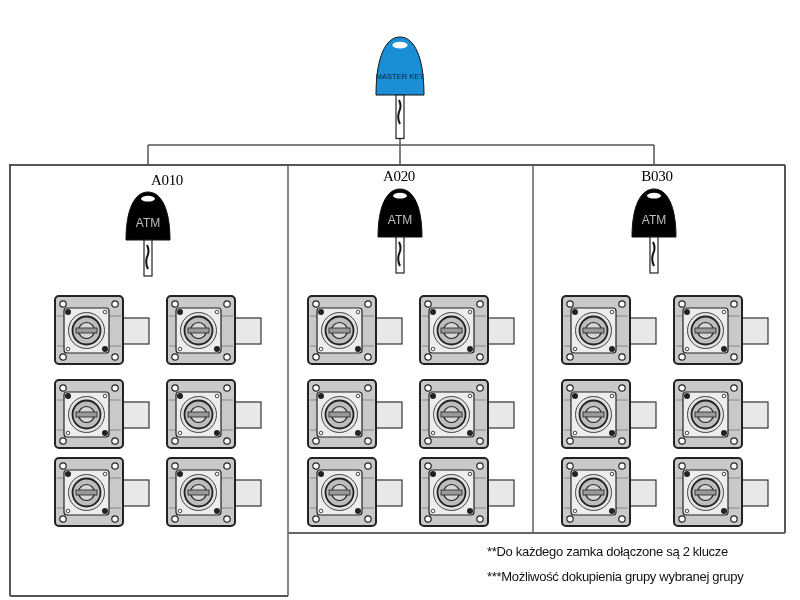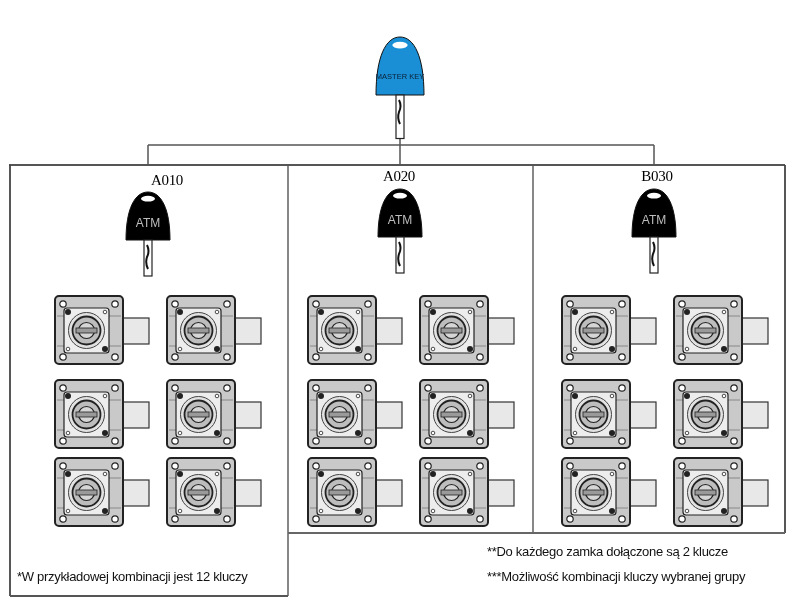"*W przykładowej kombinacji jest 12" div.note { html: <div>*W przykładowej kombinacji jest 12 kluczy</div> -> none }
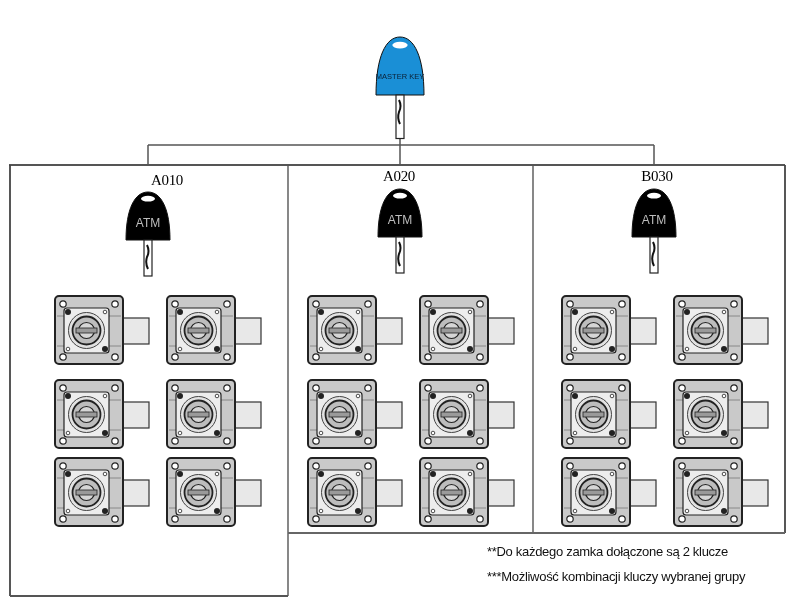"***Możliwość kombinacji kluczy wybranej" div.note { text: kombinacji kluczy -> dokupienia grupy }
